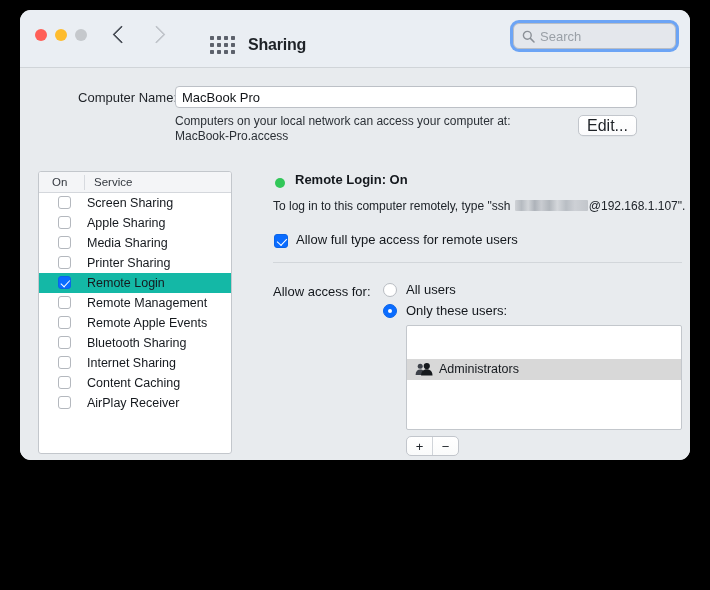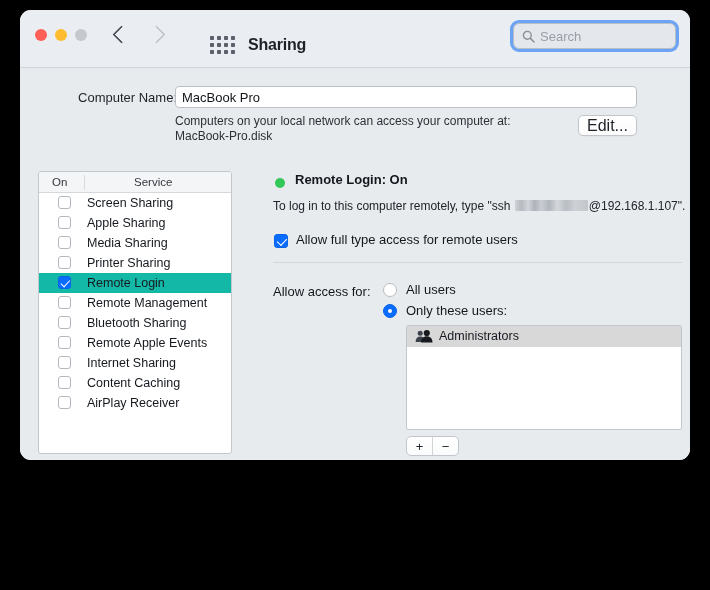"MacBook-Pro.disk" span { text: MacBook-Pro.disk -> MacBook-Pro.access }
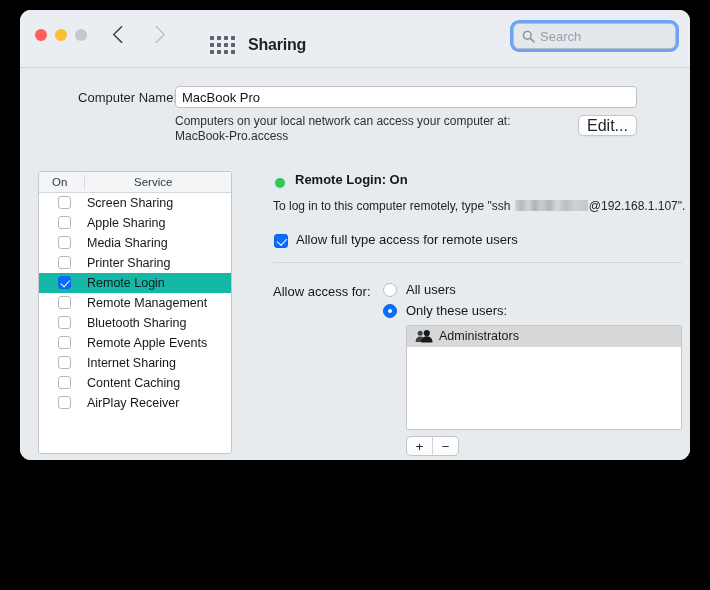"Service" #services-head .col-service { margin-left: 40px -> none }
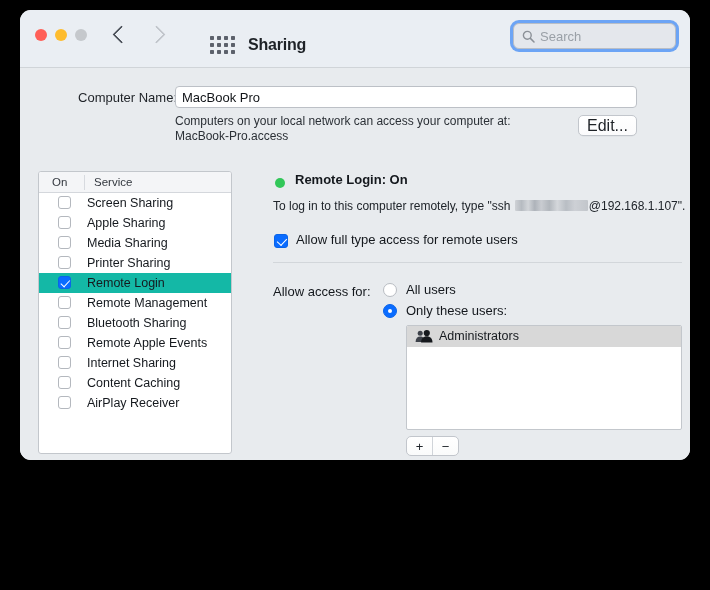"Bluetooth Sharing" div.service-row { order: before "Remote Apple Events" -> after "Remote Apple Events" }
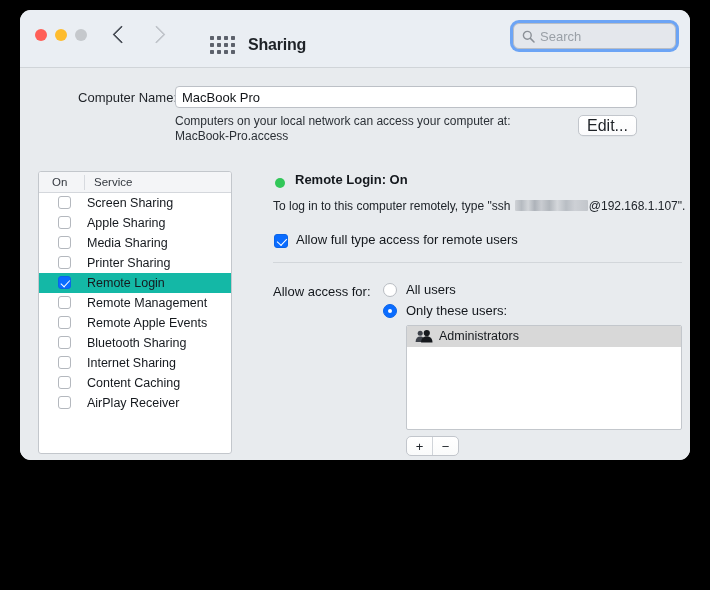"Administrators" .user-row { margin-top: none -> 33px }
